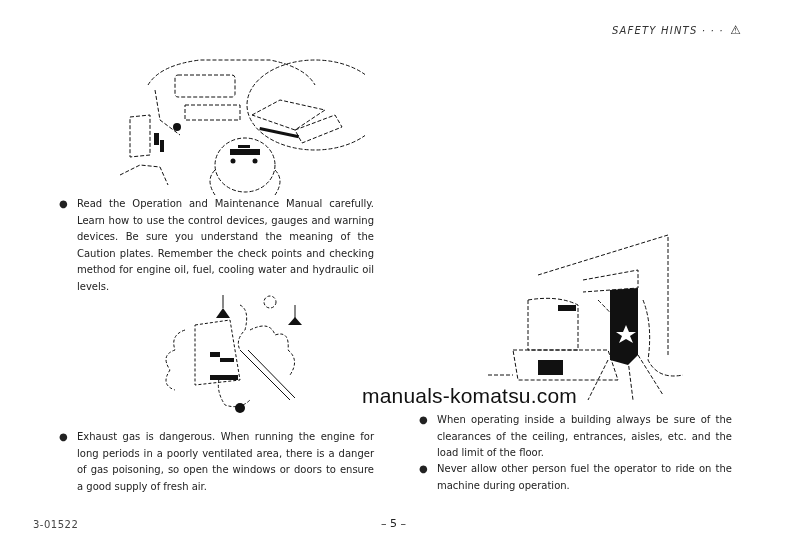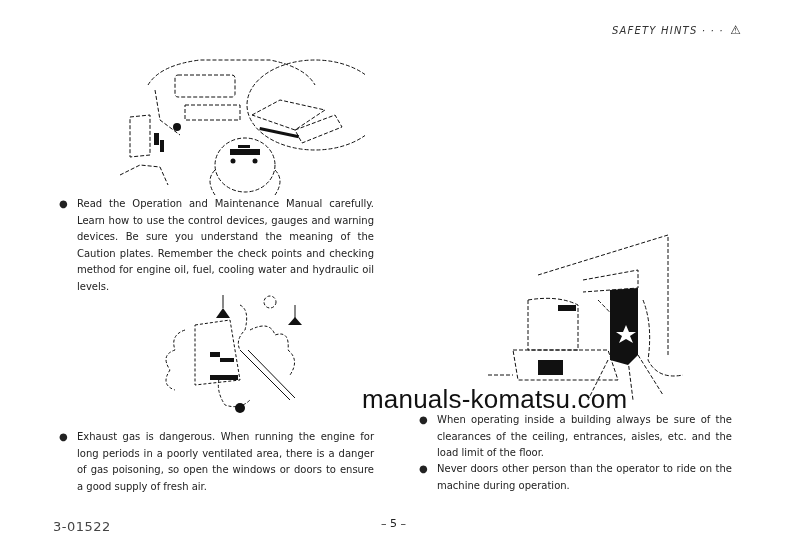"manuals-komatsu.com" .watermark { font-size: 26px -> 21px }
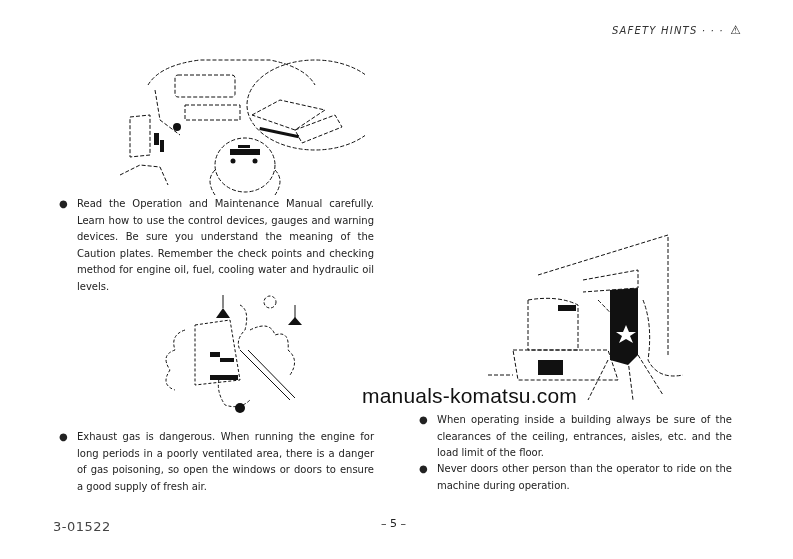"Never doors other person than" span { text: doors other person than -> allow other person fuel }
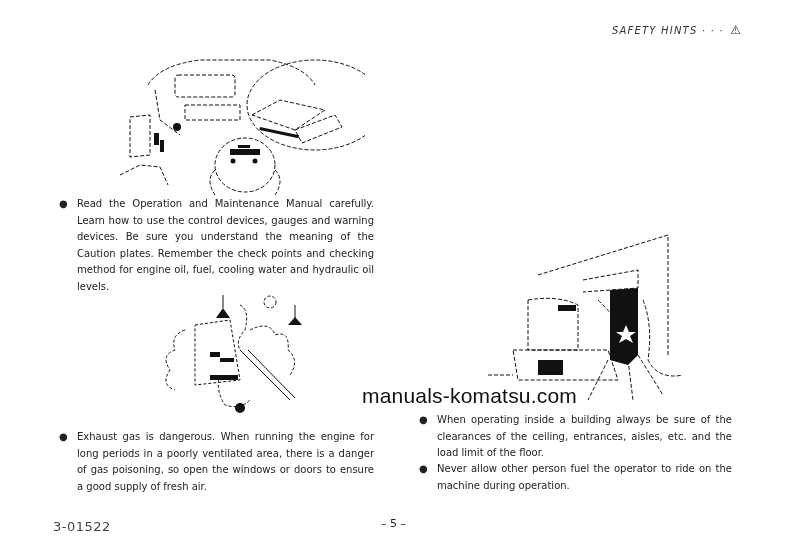"3-01522" .code { font-size: 13px -> 10px; margin-left: 20px -> none }
